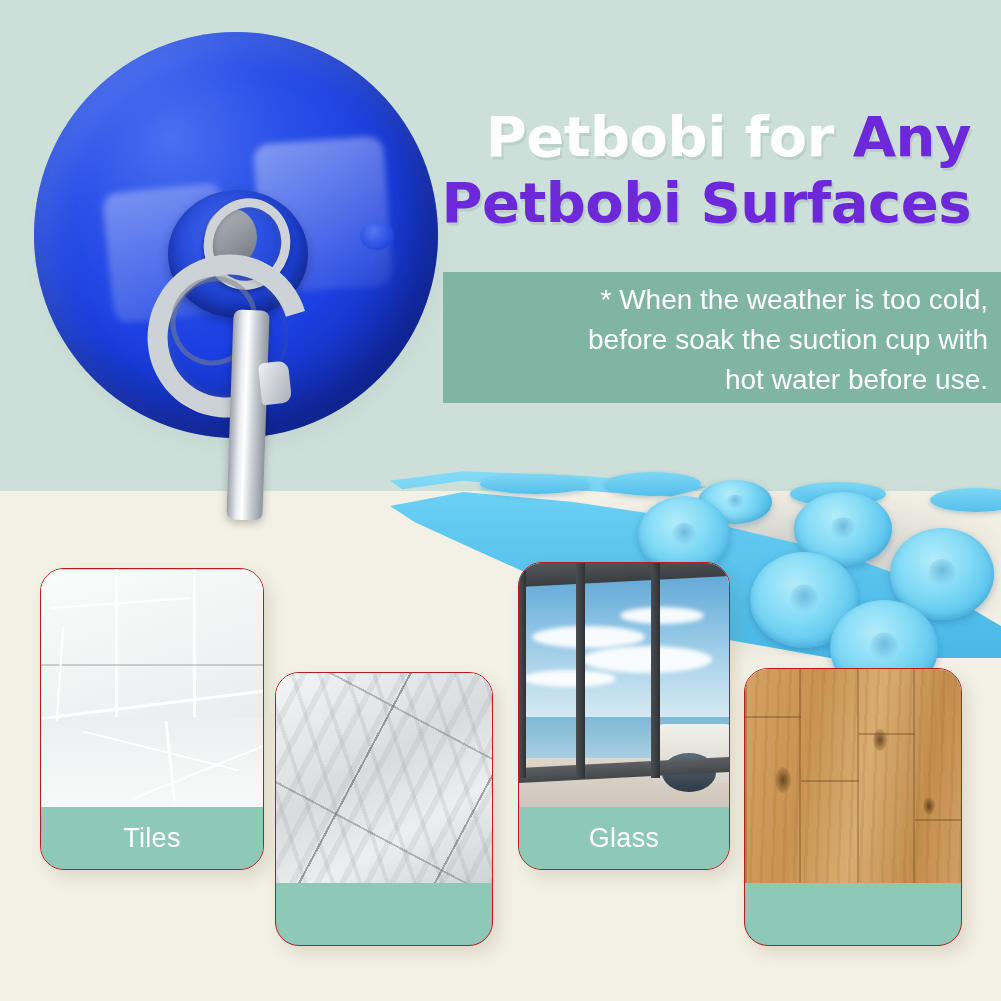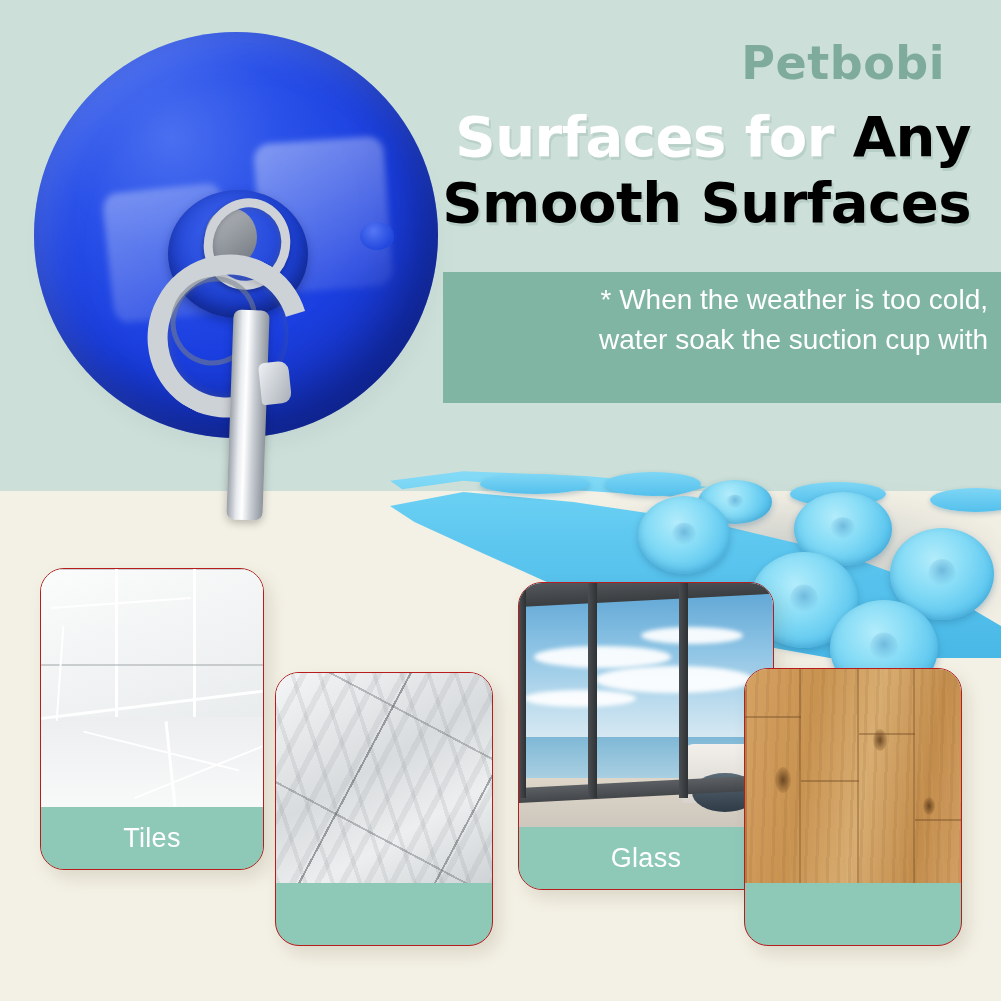"Petbobi" div.logo { html: <div><span></span><span>Petbobi</span></div> -> none }
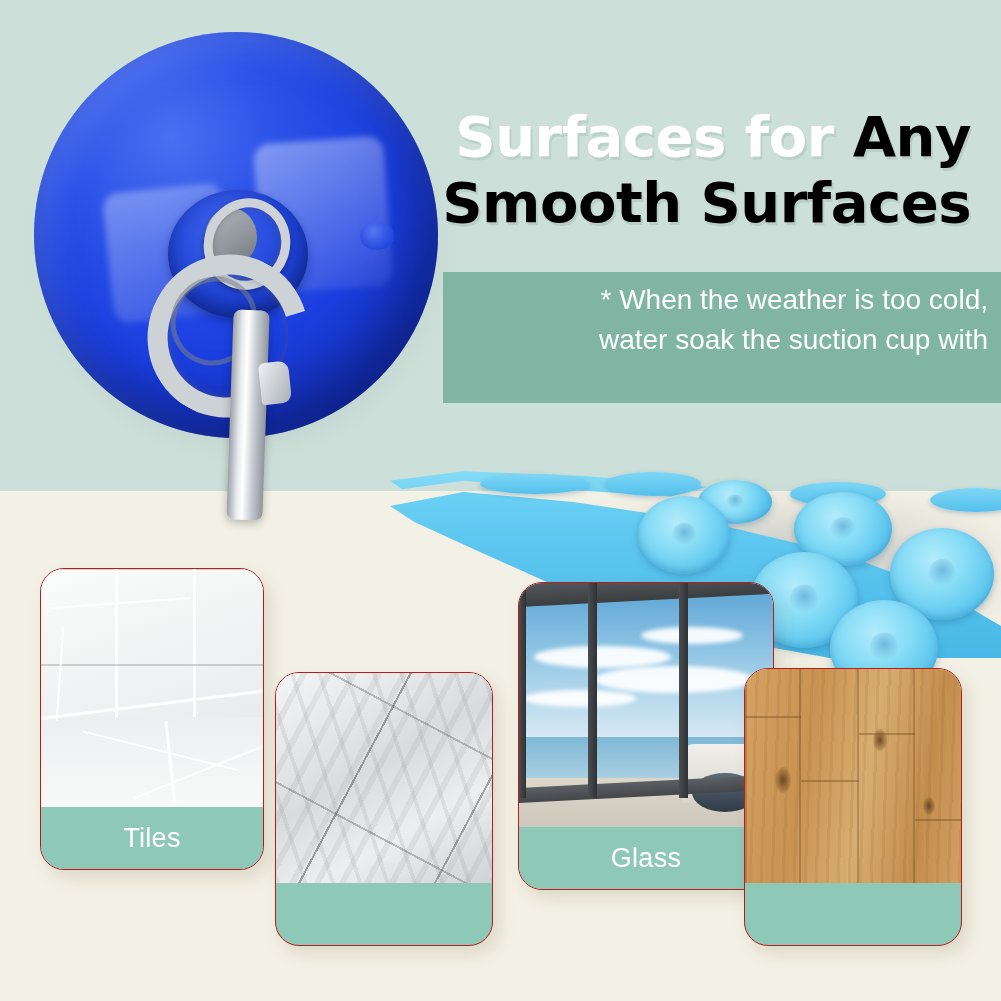"Surfaces for" span.h-white { text: Surfaces -> Petbobi }
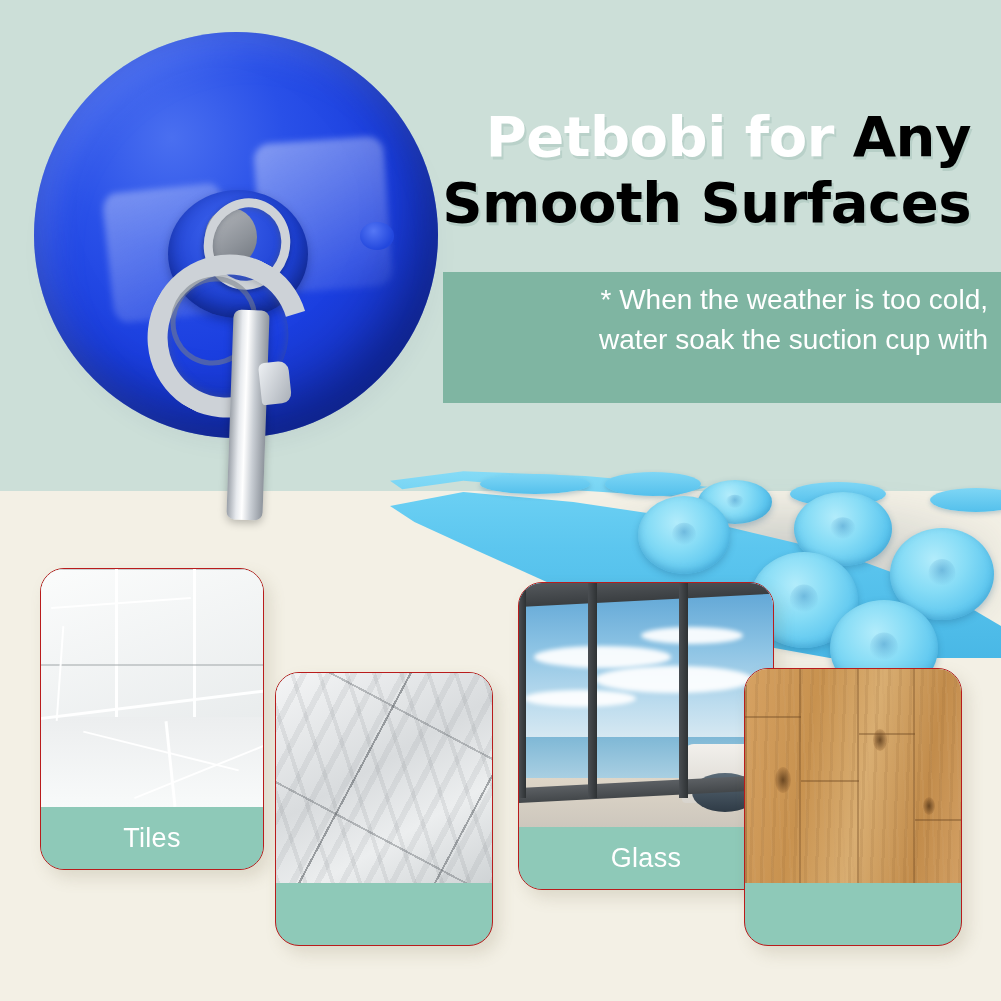"Any" .h-teal { color: #000000 -> #6d28d9 }
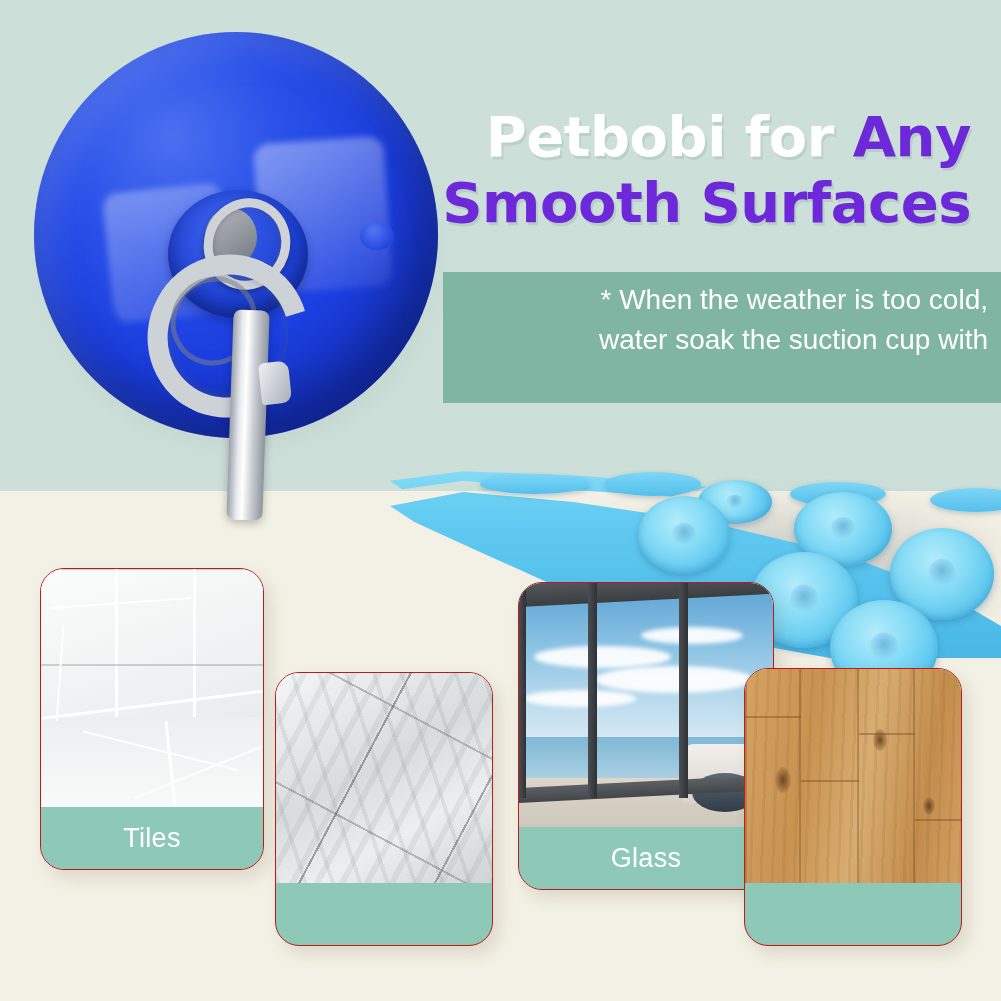"Smooth Surfaces" div.h-teal { text: Smooth -> Petbobi }
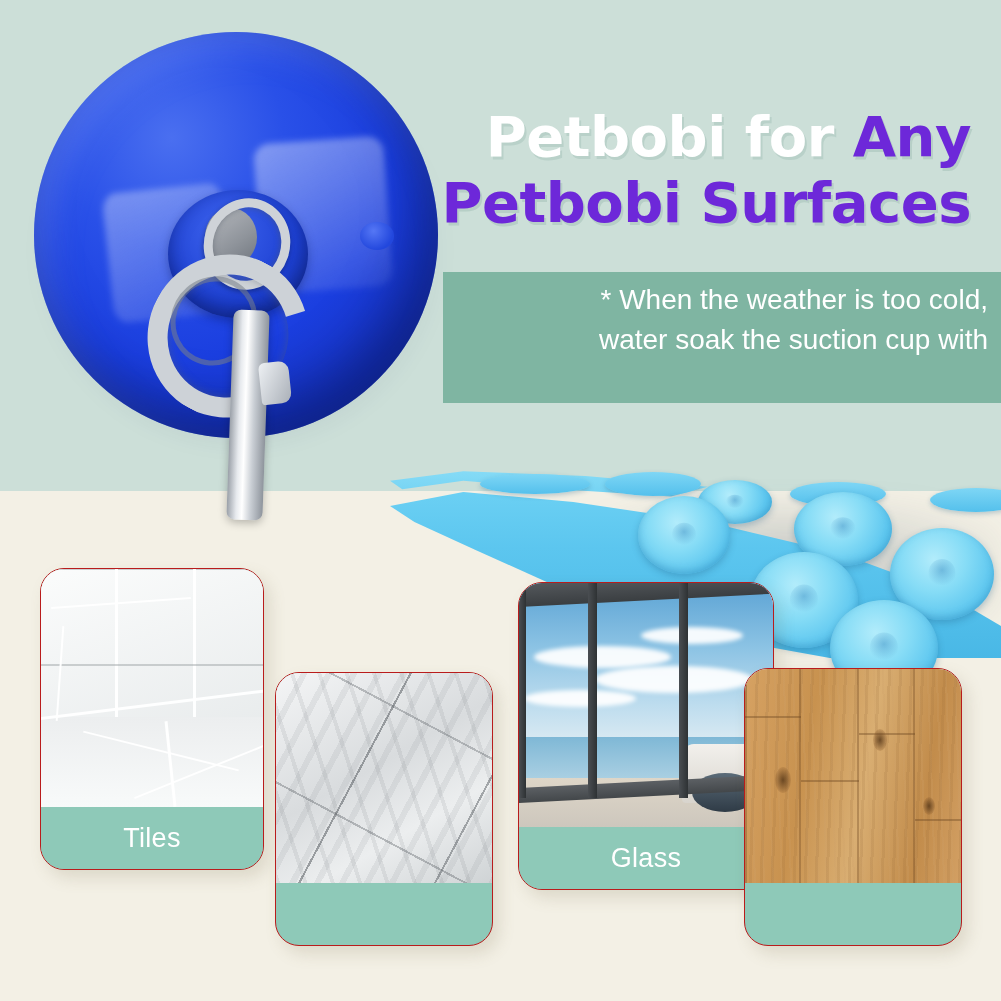"water soak the suction cup" div { text: water -> before }
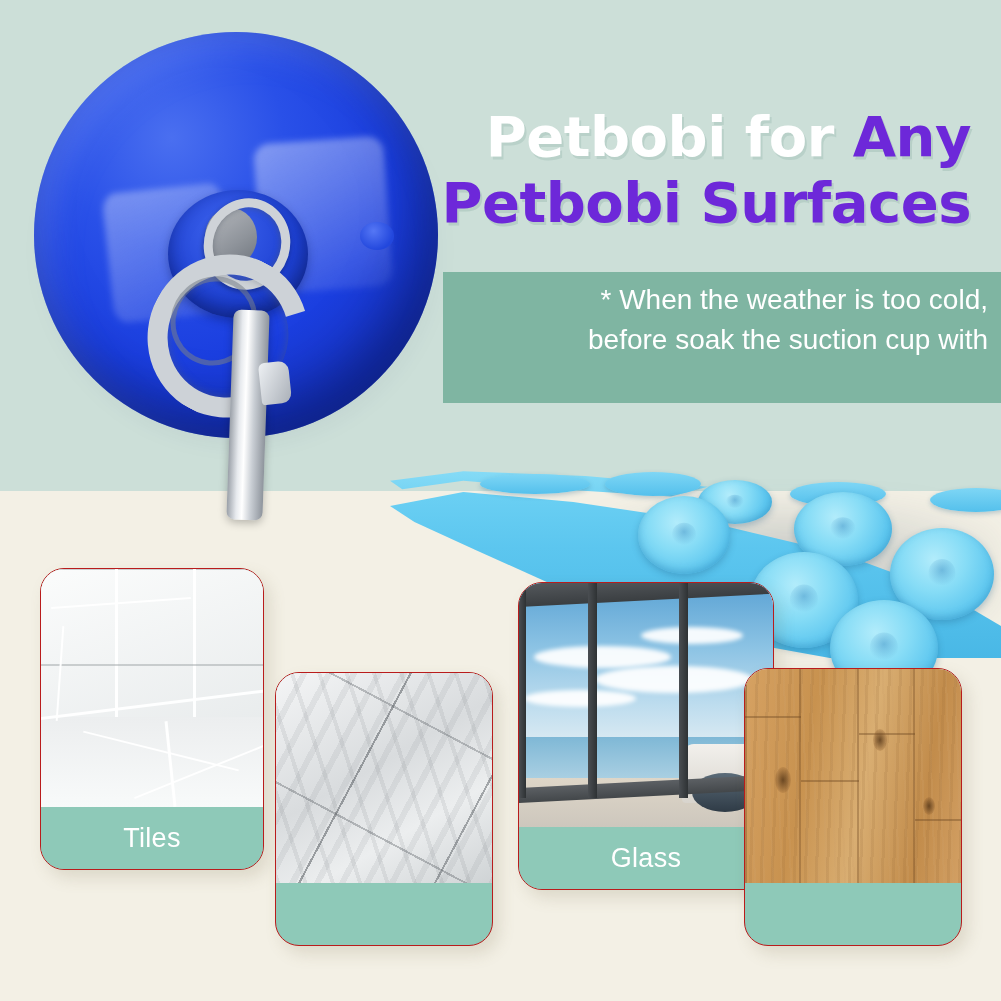"hot water before use." div { html: none -> <div>hot water before use.</div> }
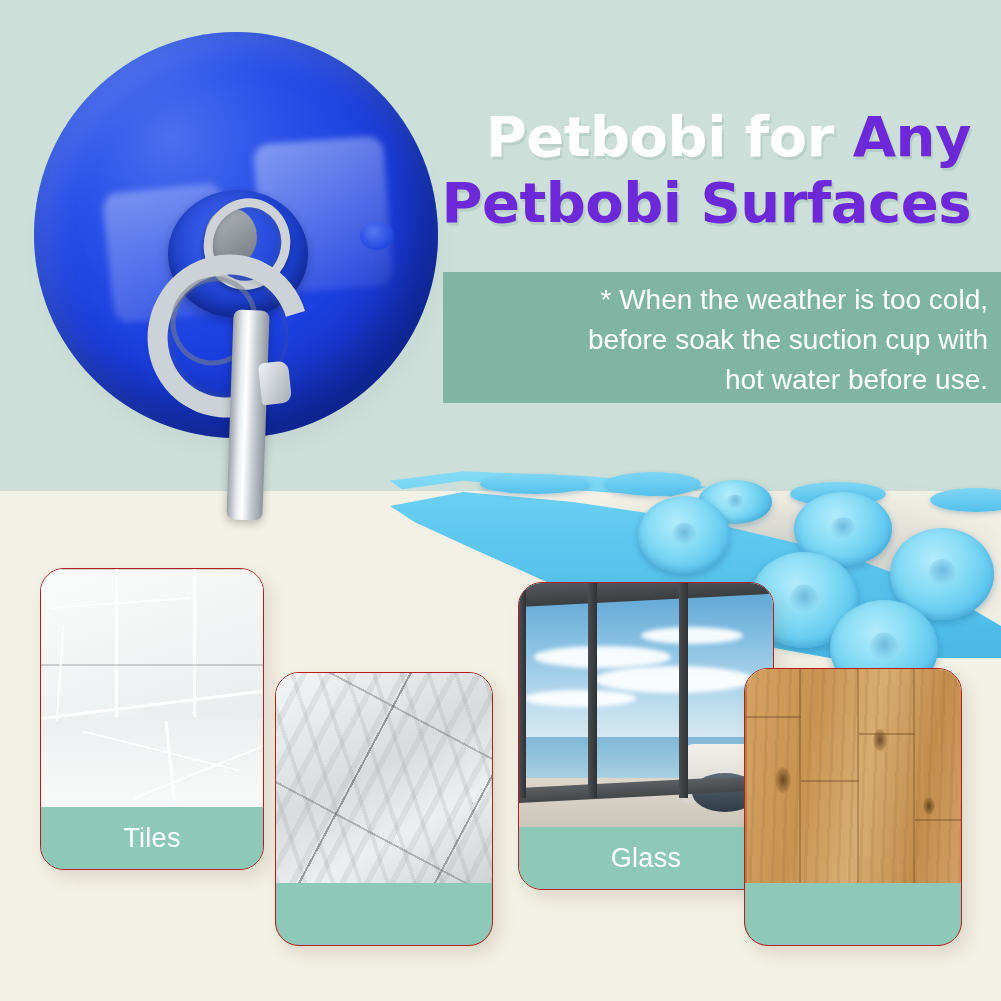"Glass" div.card { padding-left: 44px -> none; top: 582px -> 562px }
